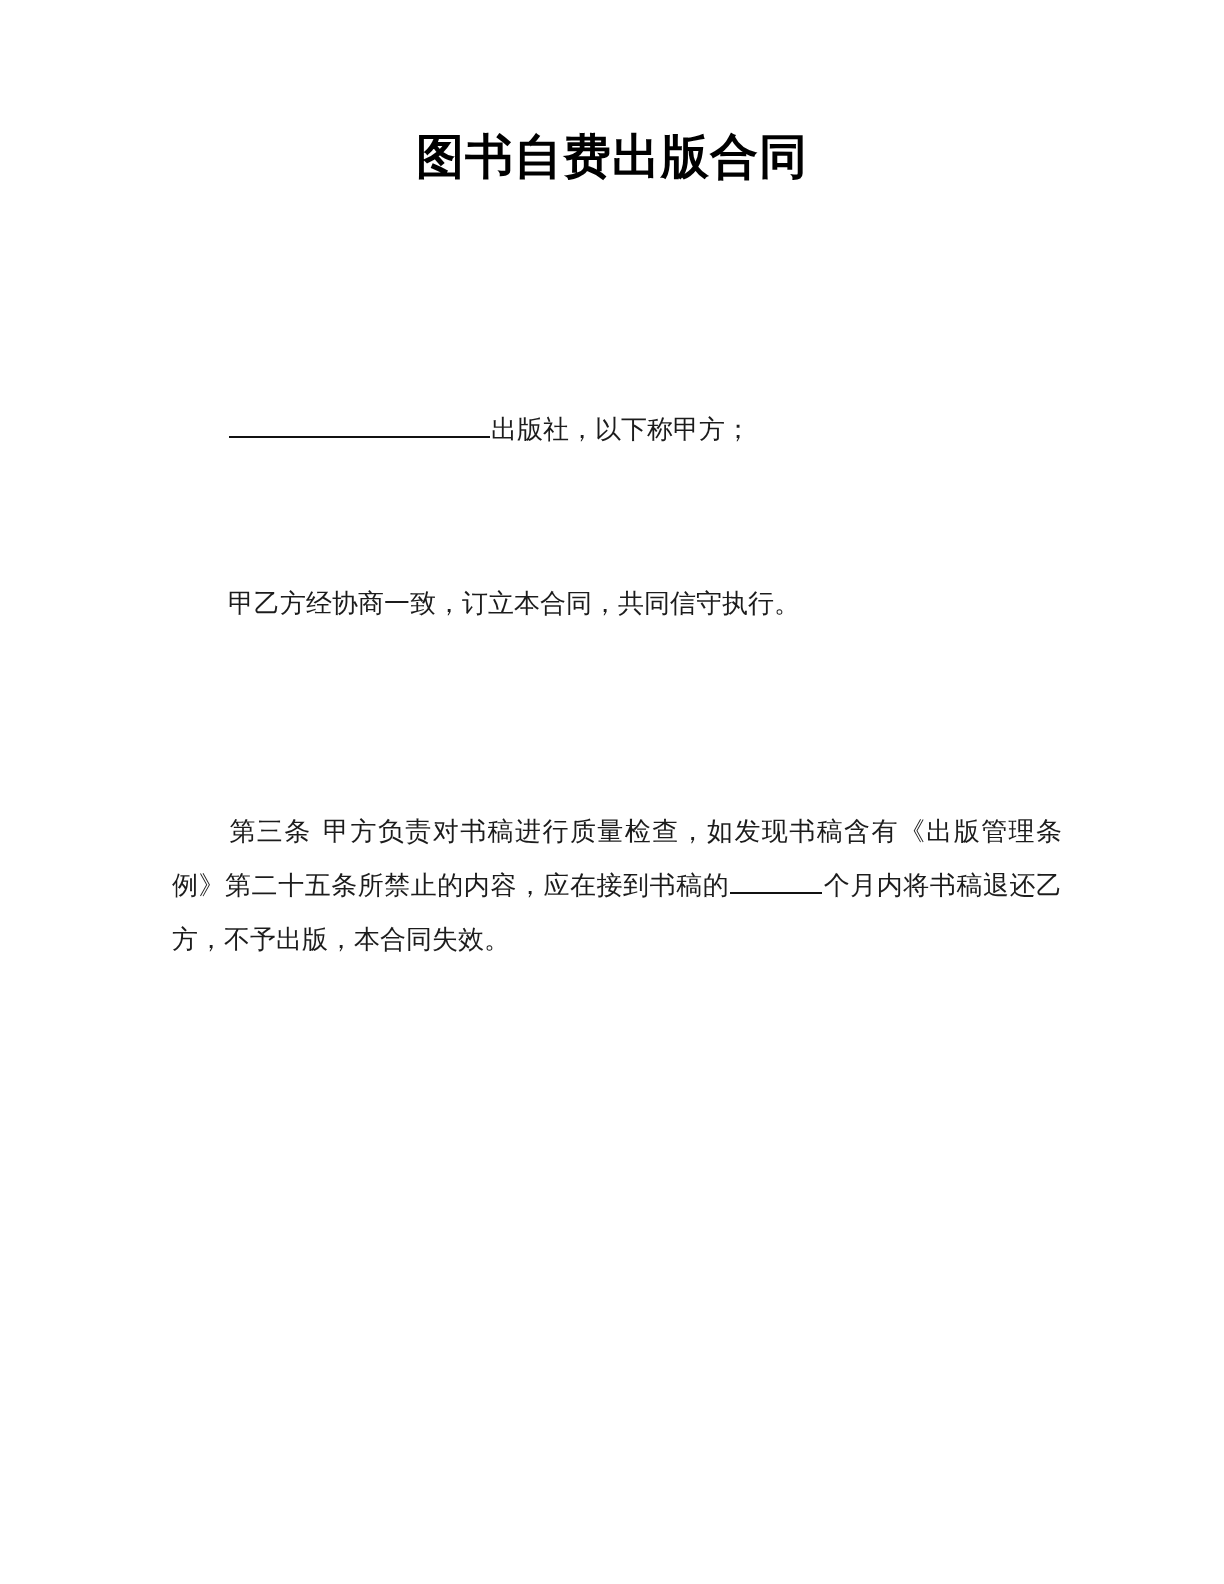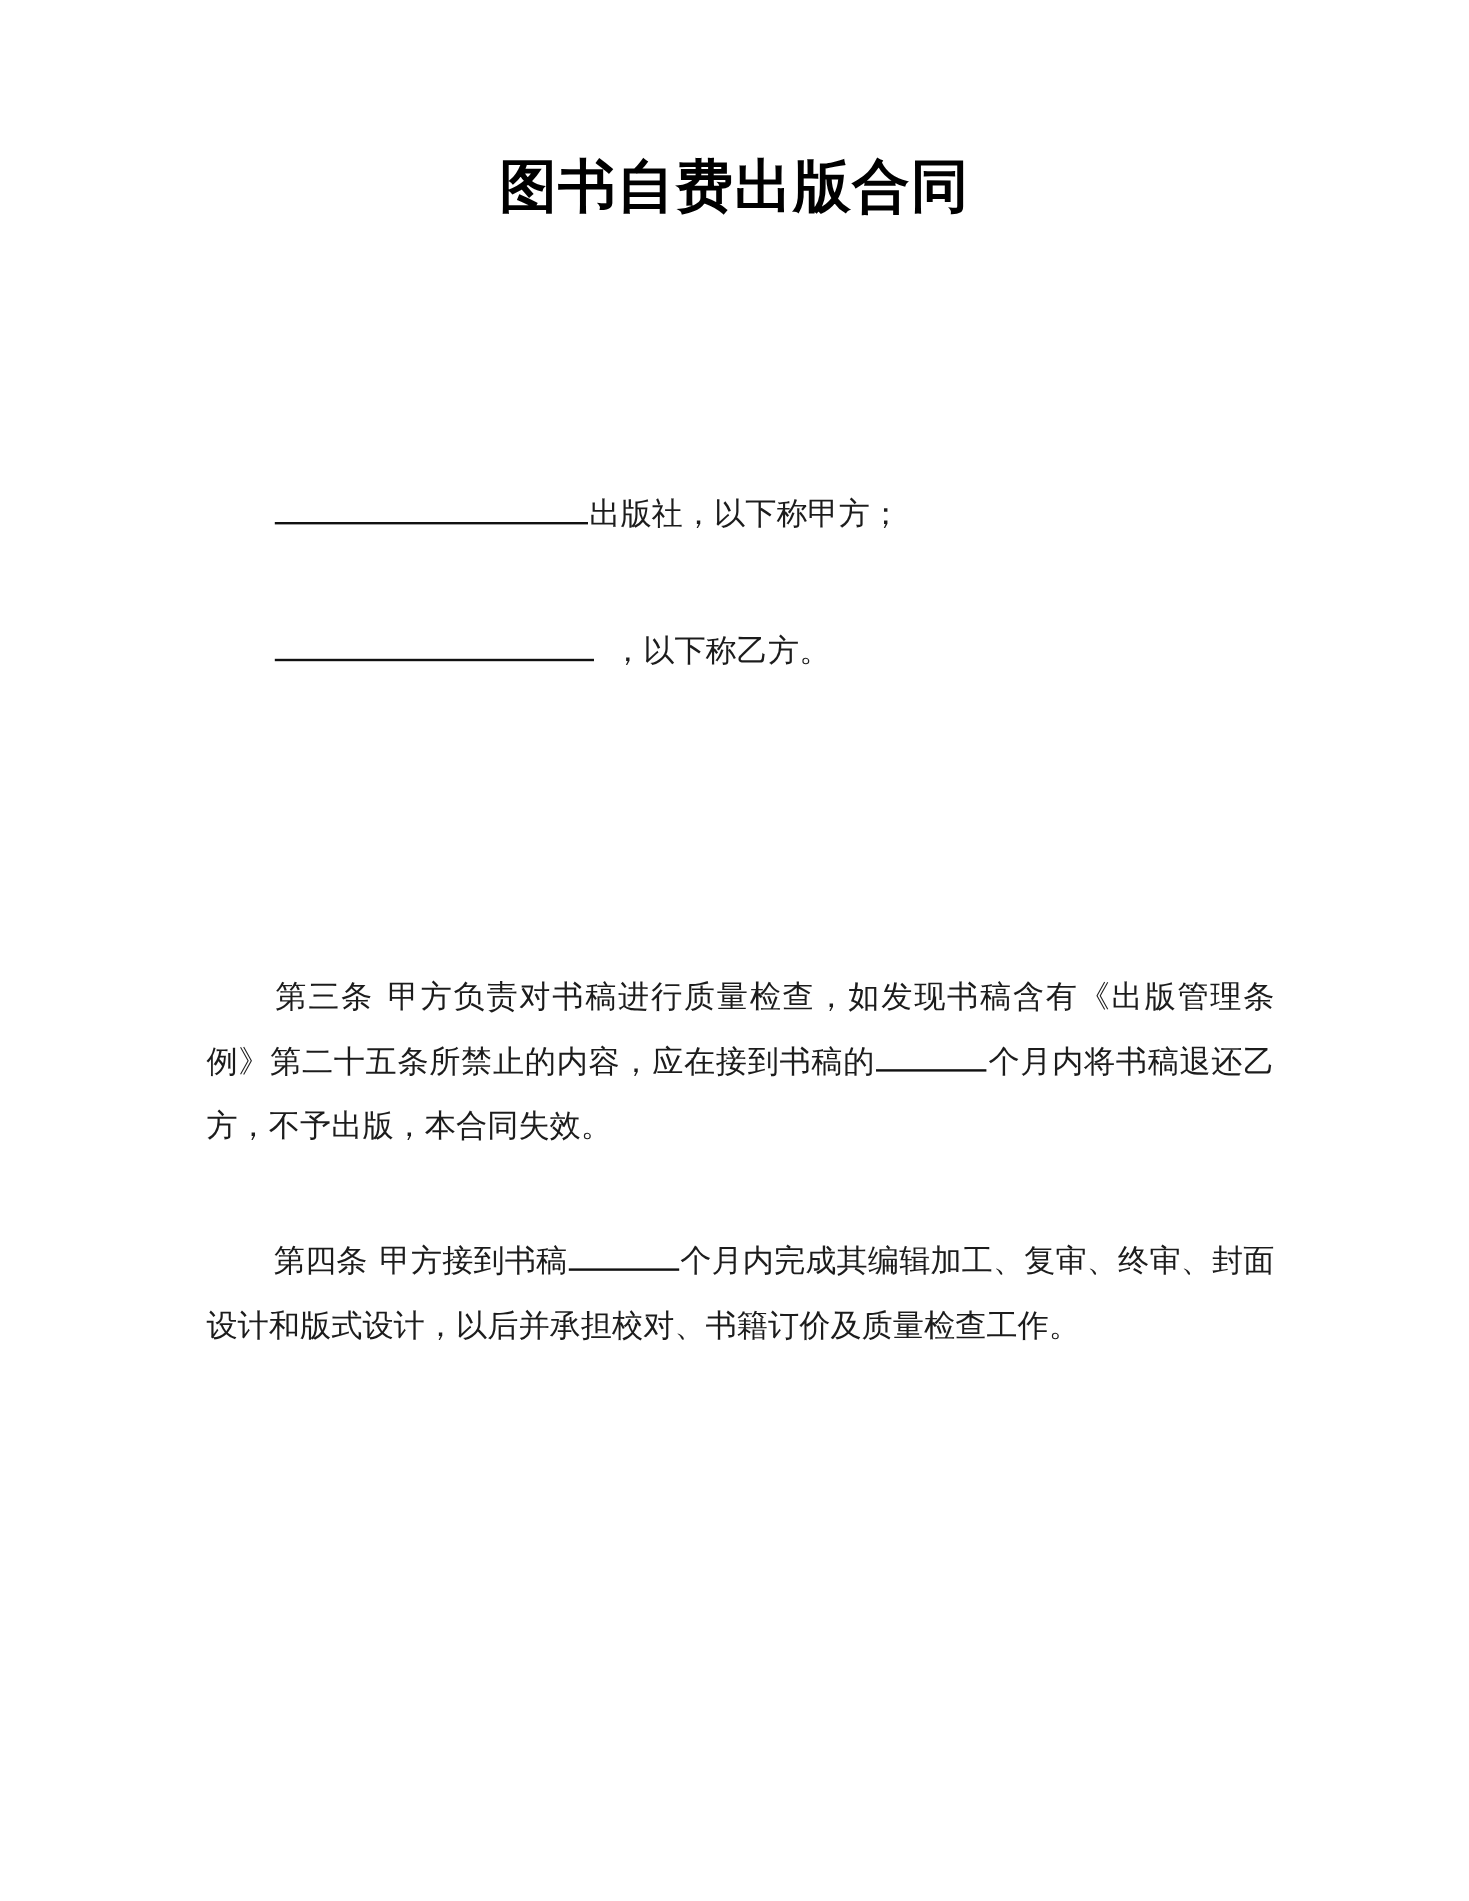"，以下称乙方。" p.para { html: <p> <span></span><span></span><span></span><span>，以下称乙方。</span> </p> -> none }
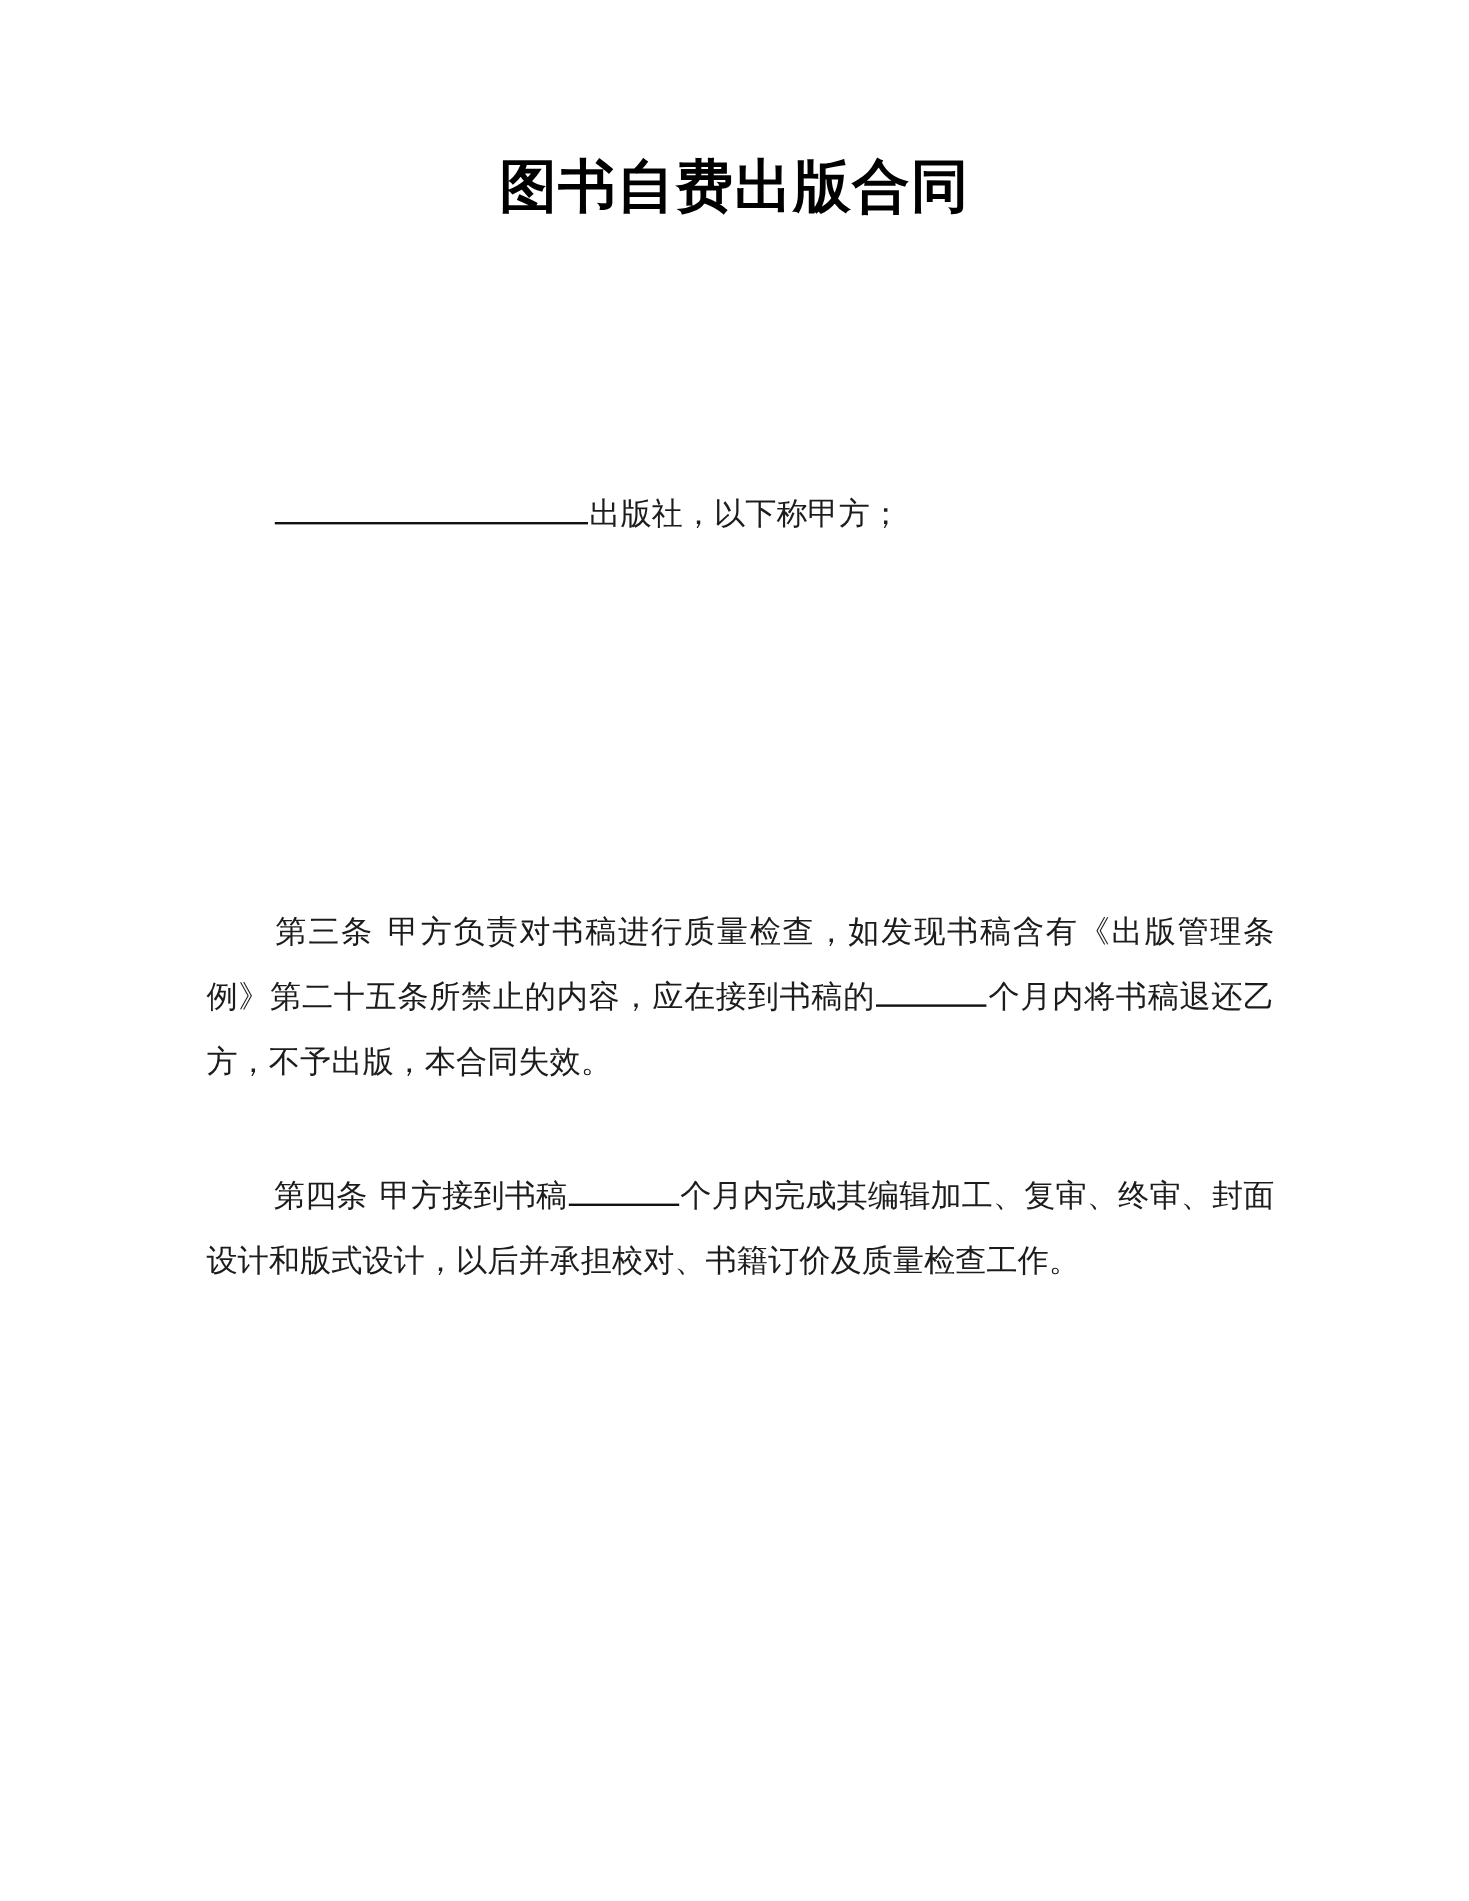"甲乙方经协商一致，订立本合同，共同信守执行。" p.para { html: none -> <p> <span></span><span>甲乙方经协商一致，订立本合同，共同信守执行。</span> </p> }
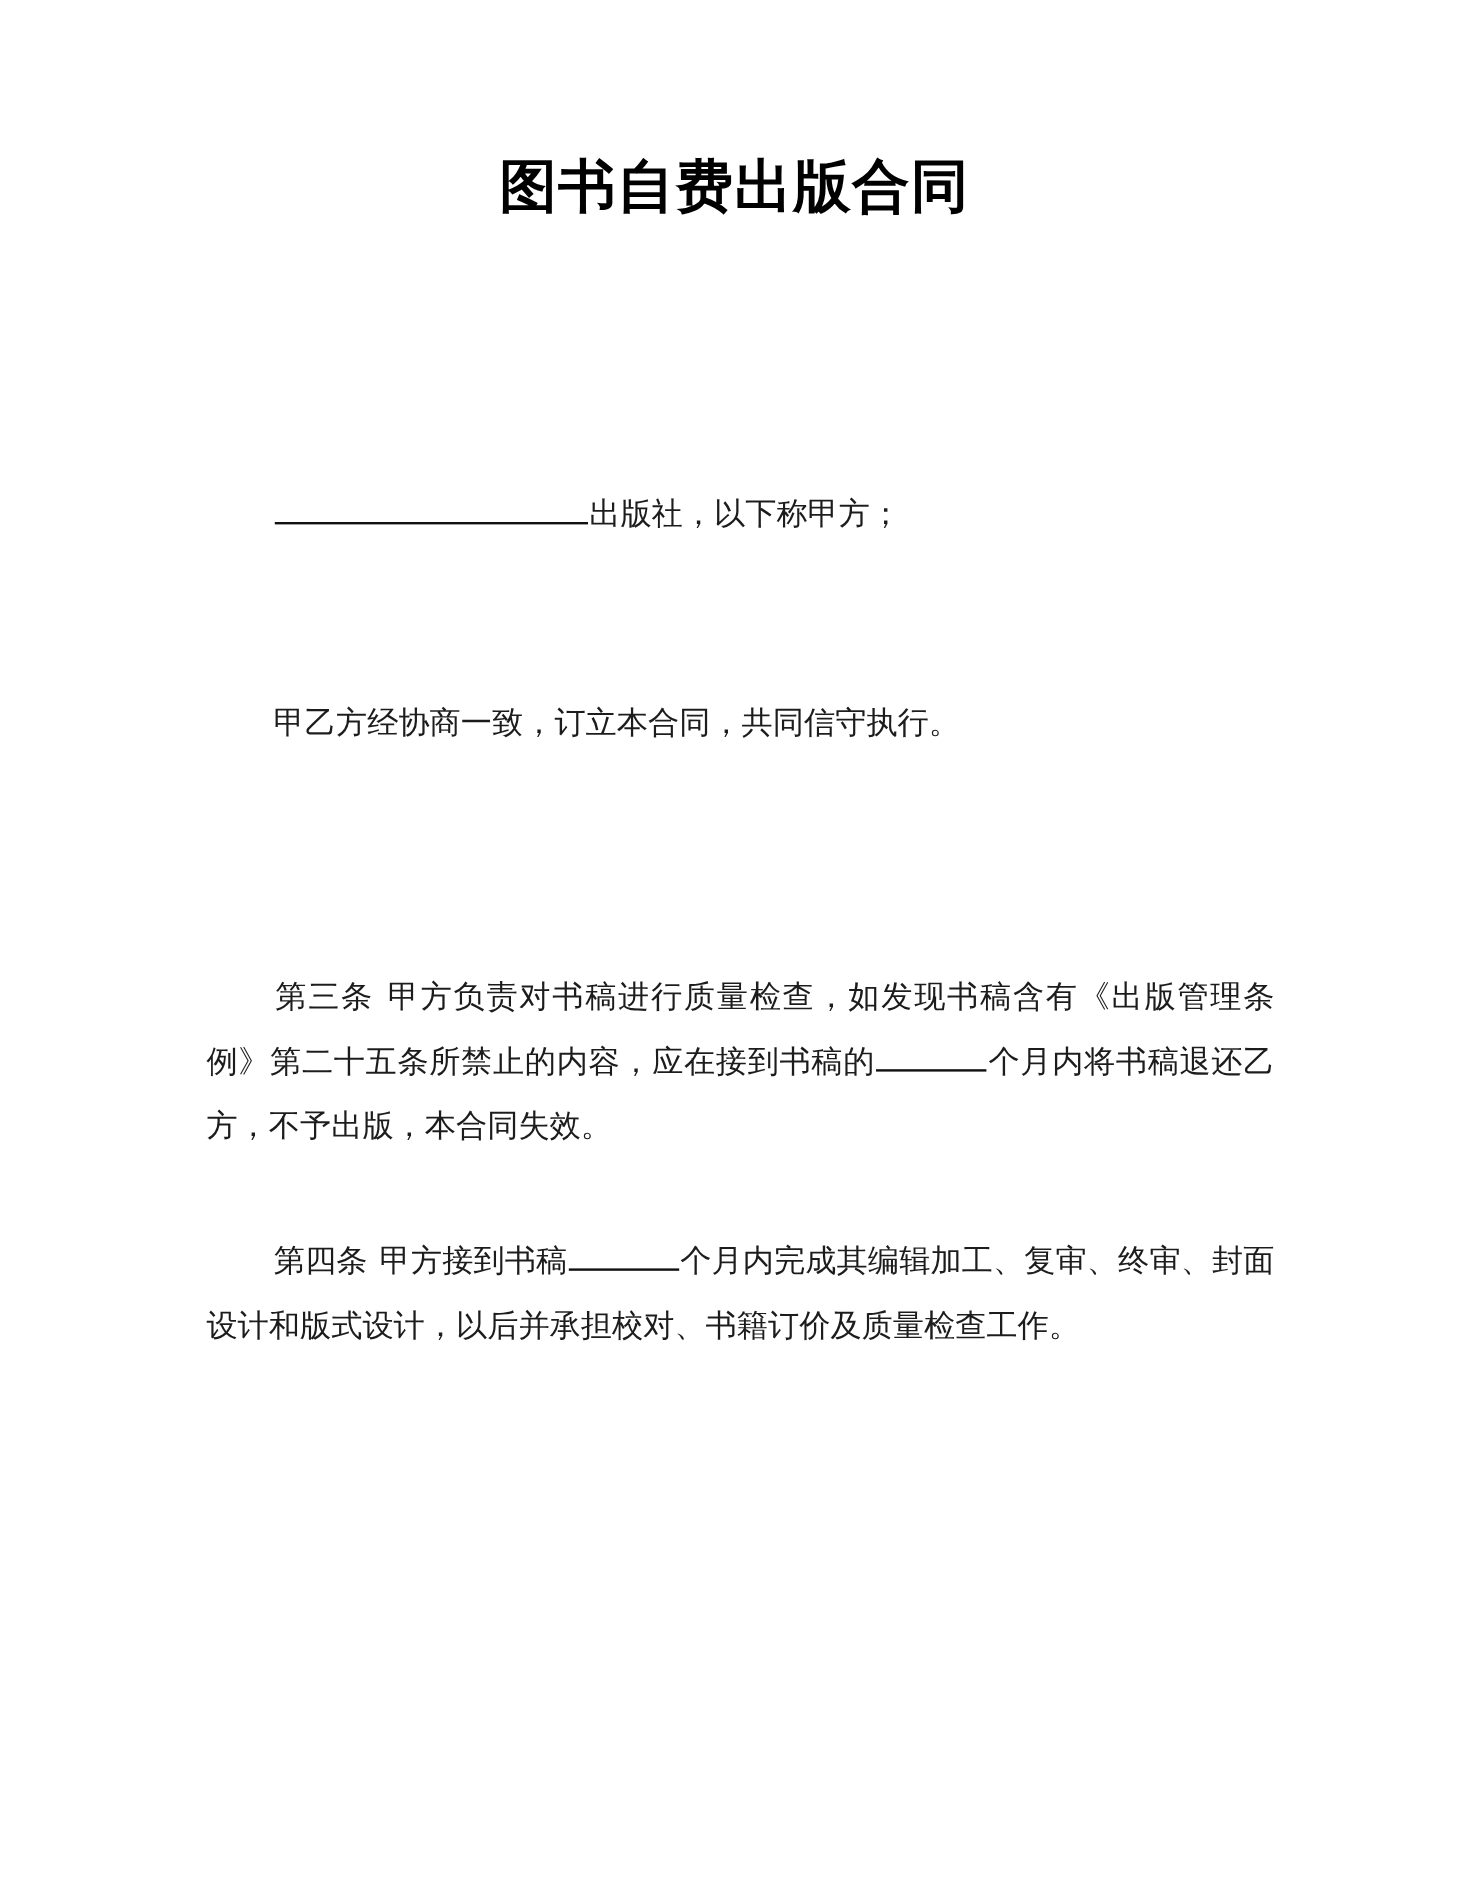"第四条 甲方接到书稿" p.para { html: <p> <span></span><span>第四条</span><span></span><span>甲方接到书稿</span><span></span><span>个月内完成其编辑加工、复审、终审、封面设计和版式设计，以后并承担校对、书籍订价及质量检查工作。</span> </p> -> none }
